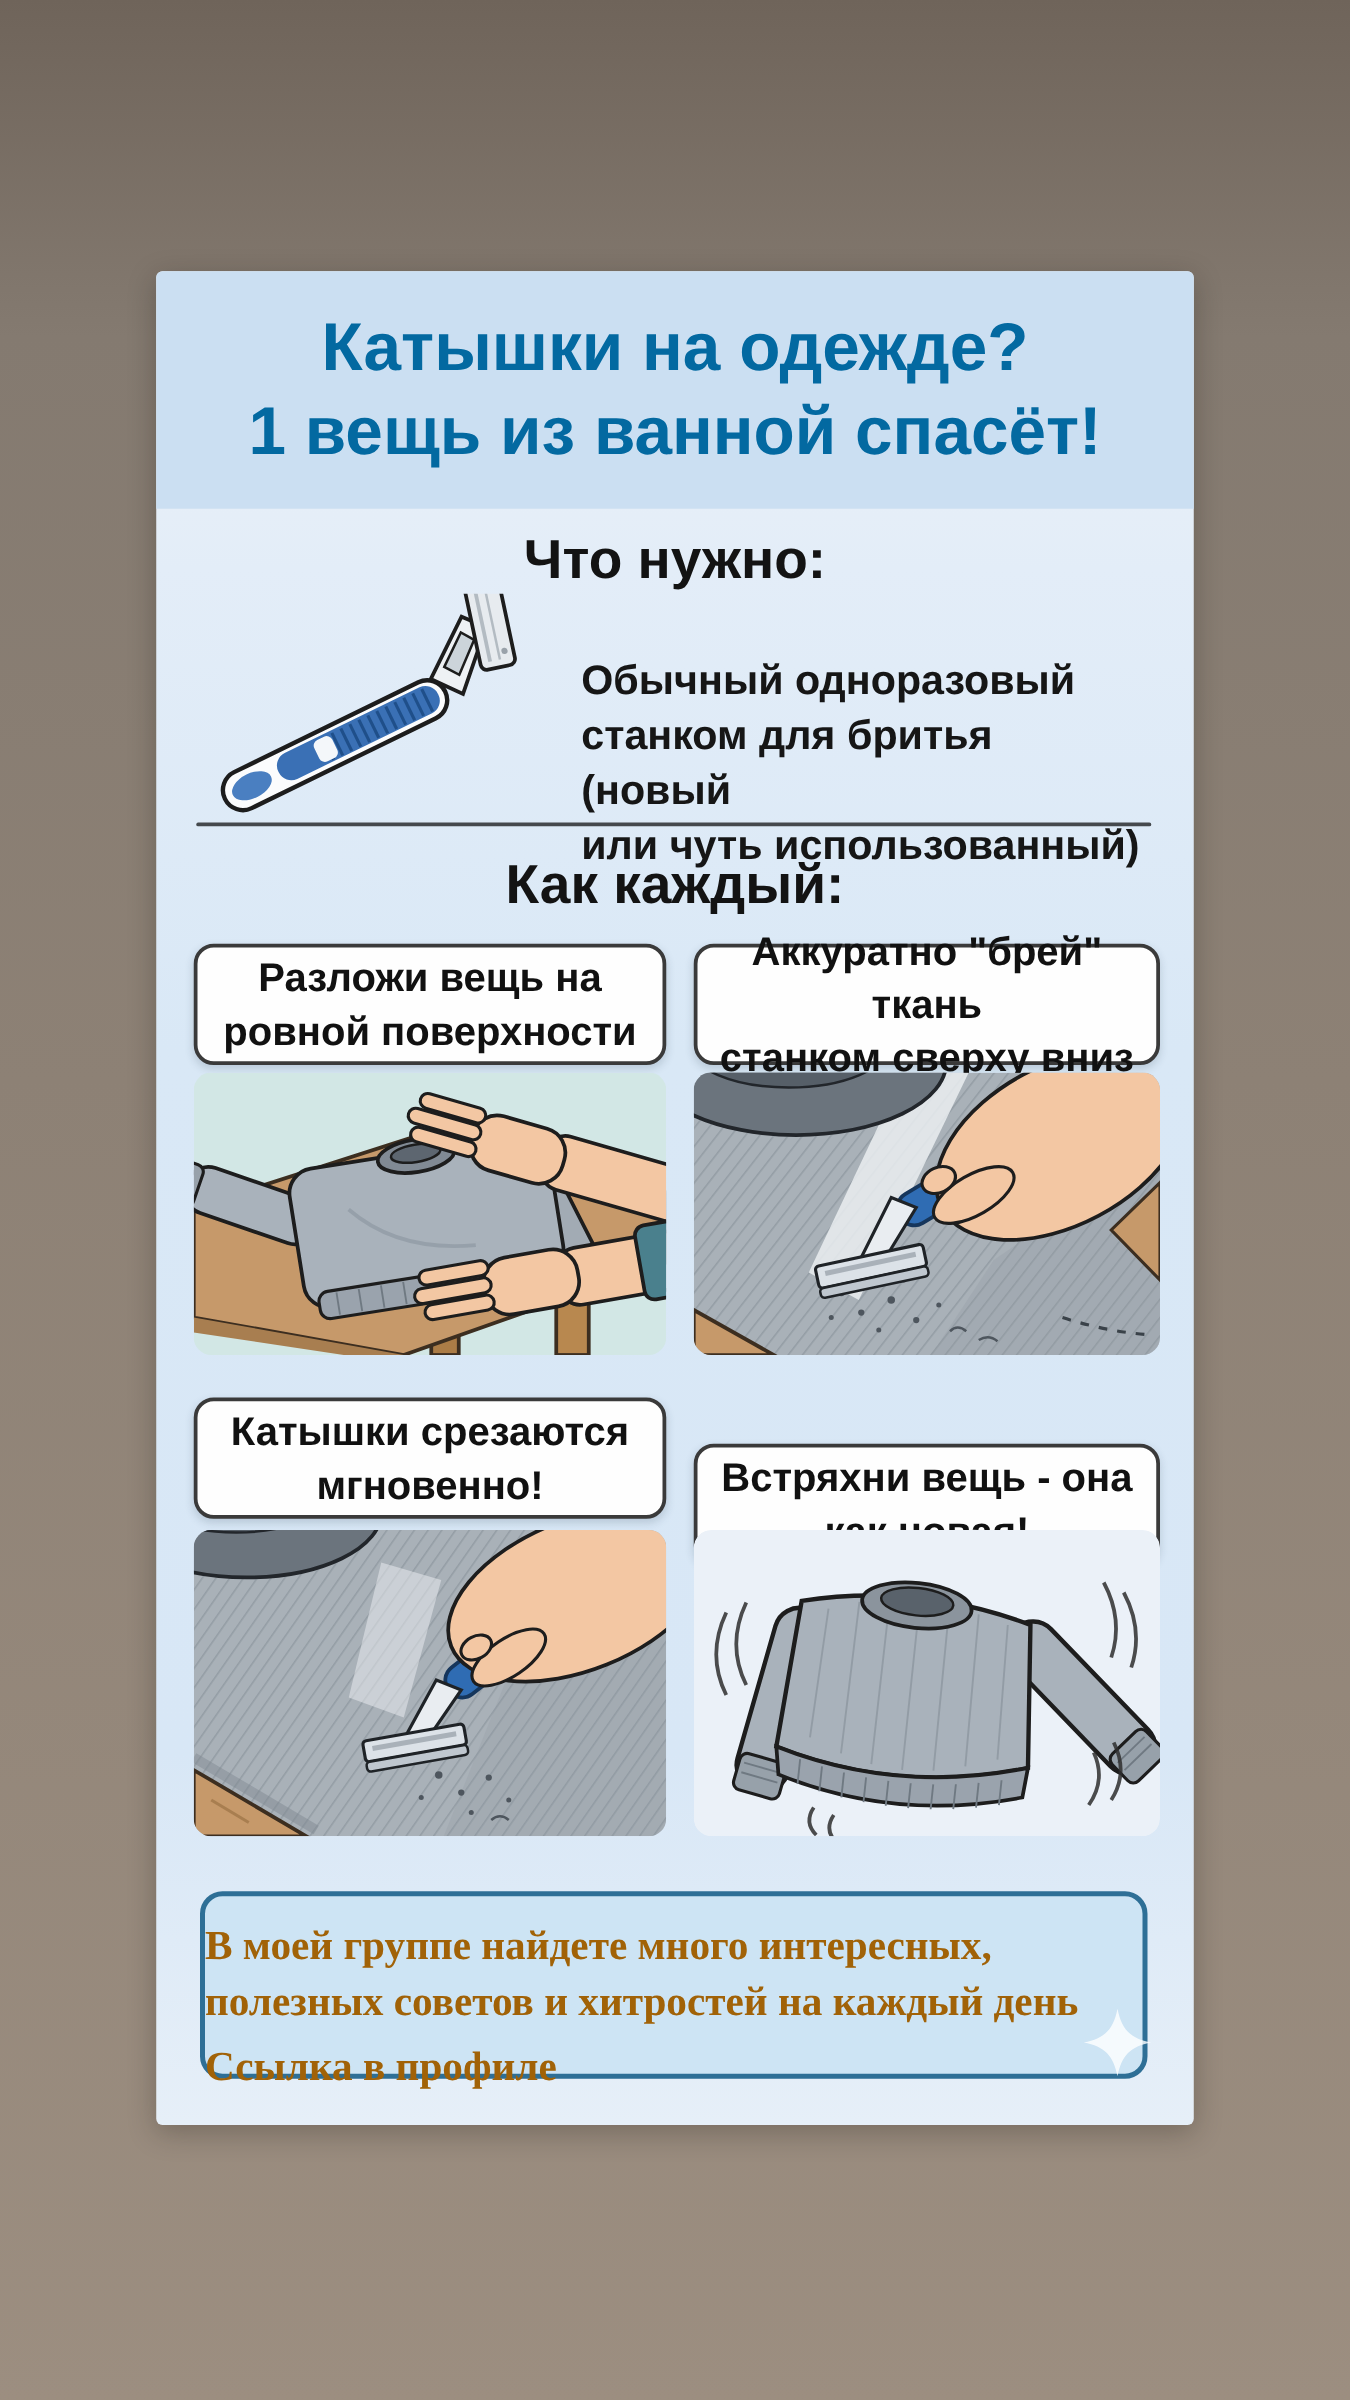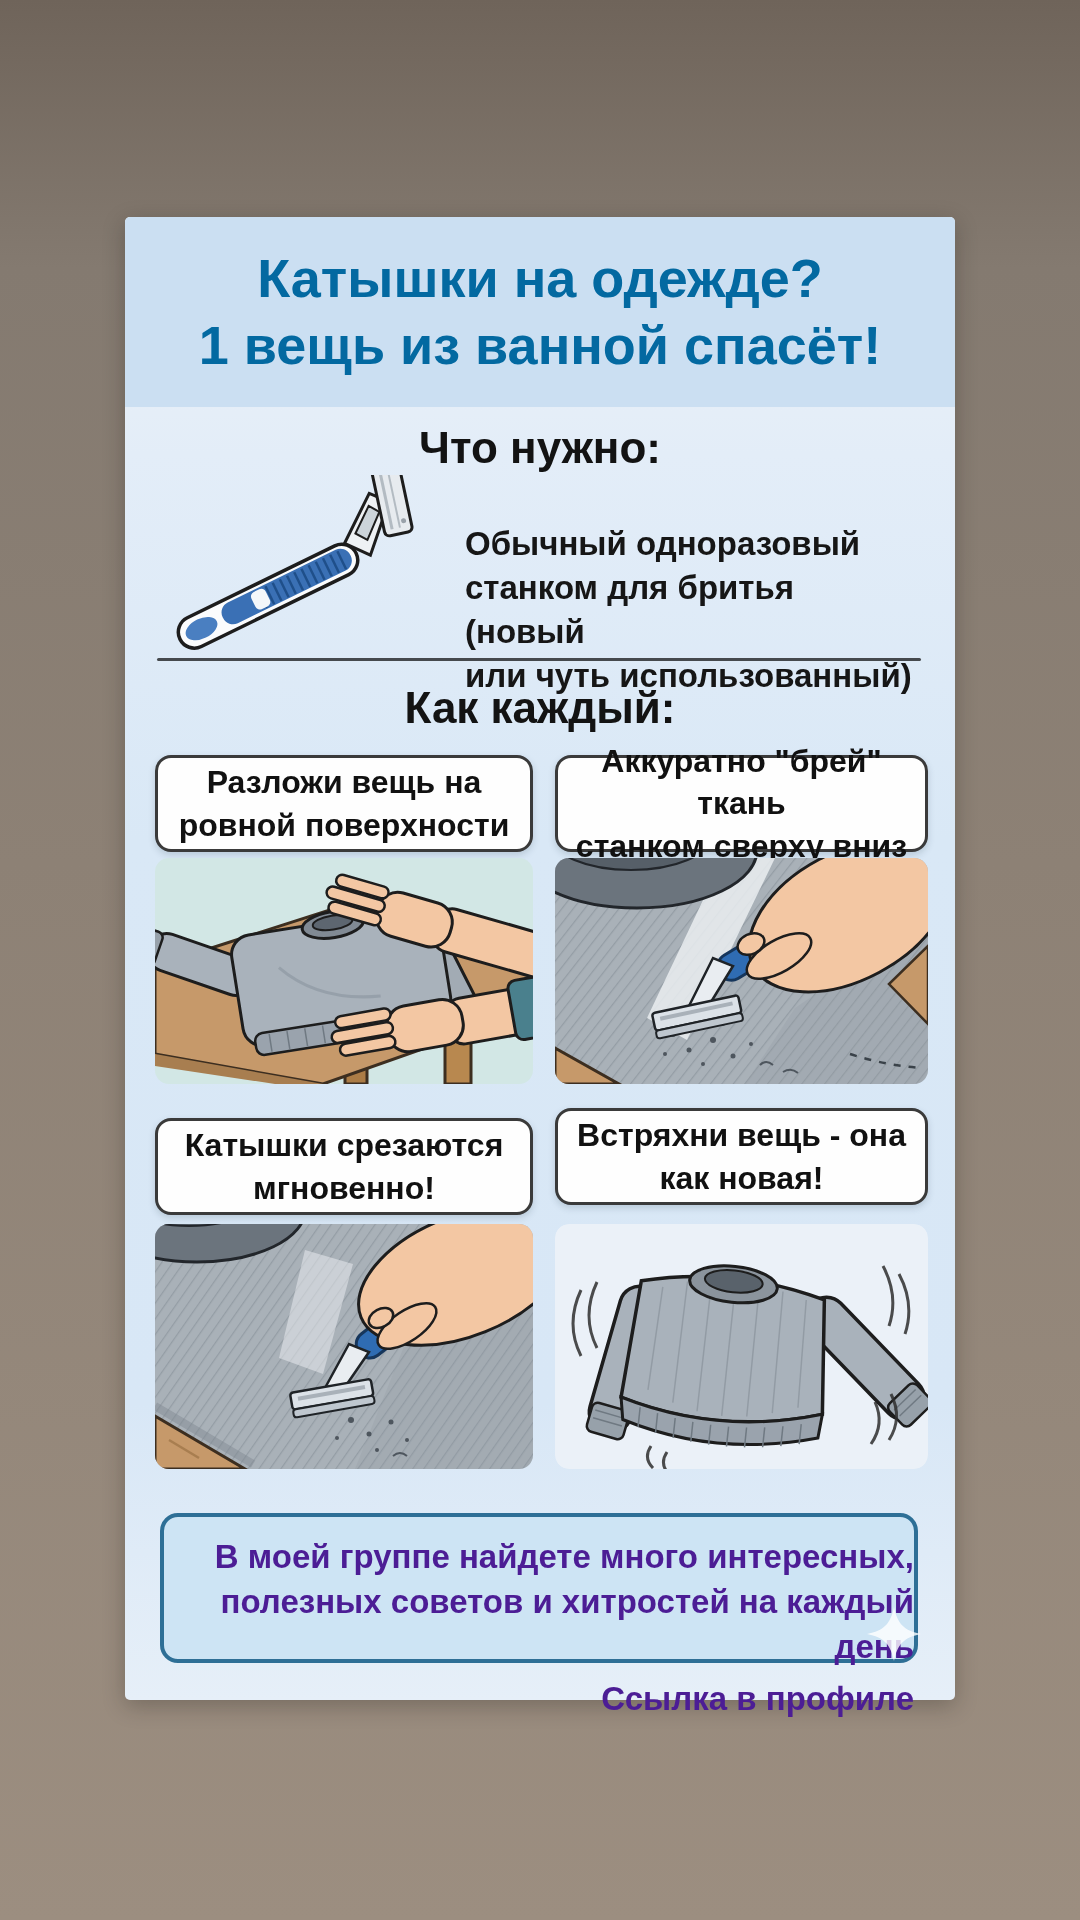"Встряхни вещь - она" #label-4 { top: 891px -> 938px }
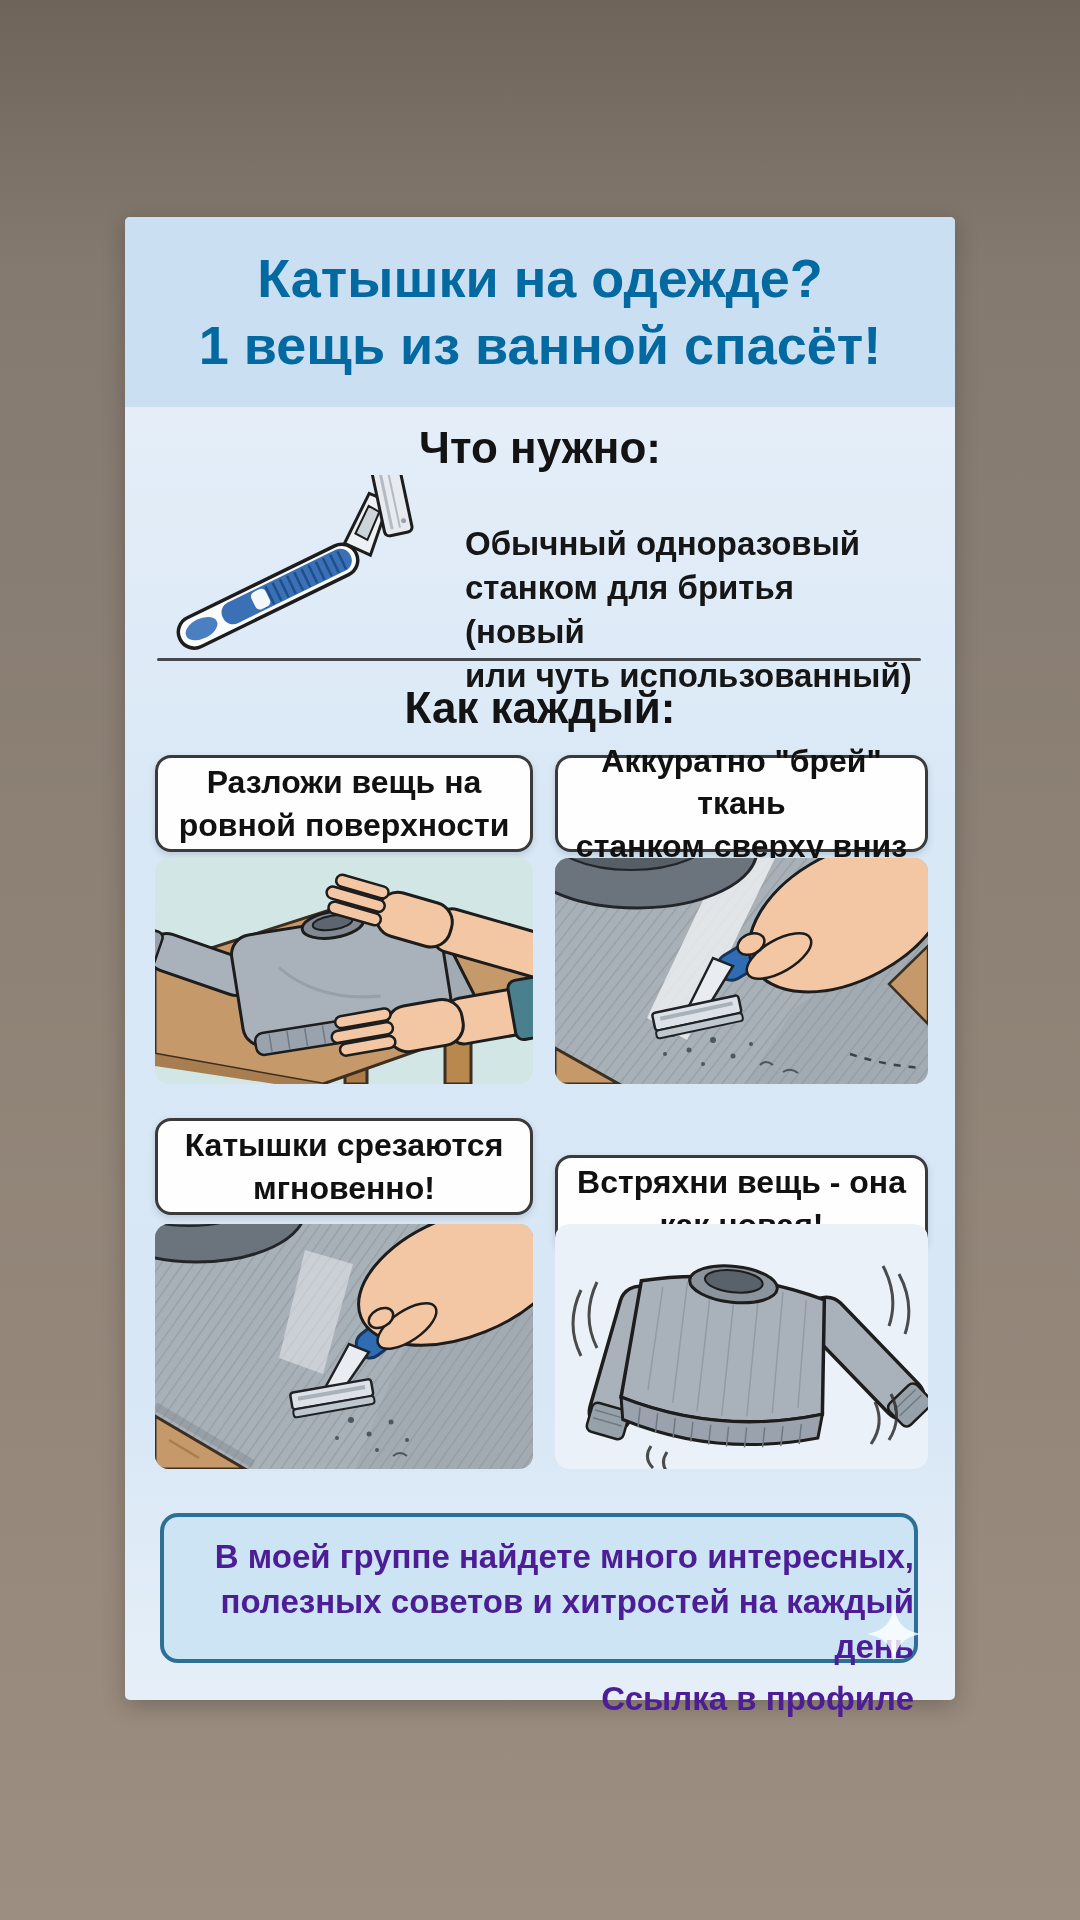"В моей группе найдете много" .footer-box { color: #4c1d95 -> #a16207; font-family: none -> Liberation Serif, serif; text-align: right -> left }
